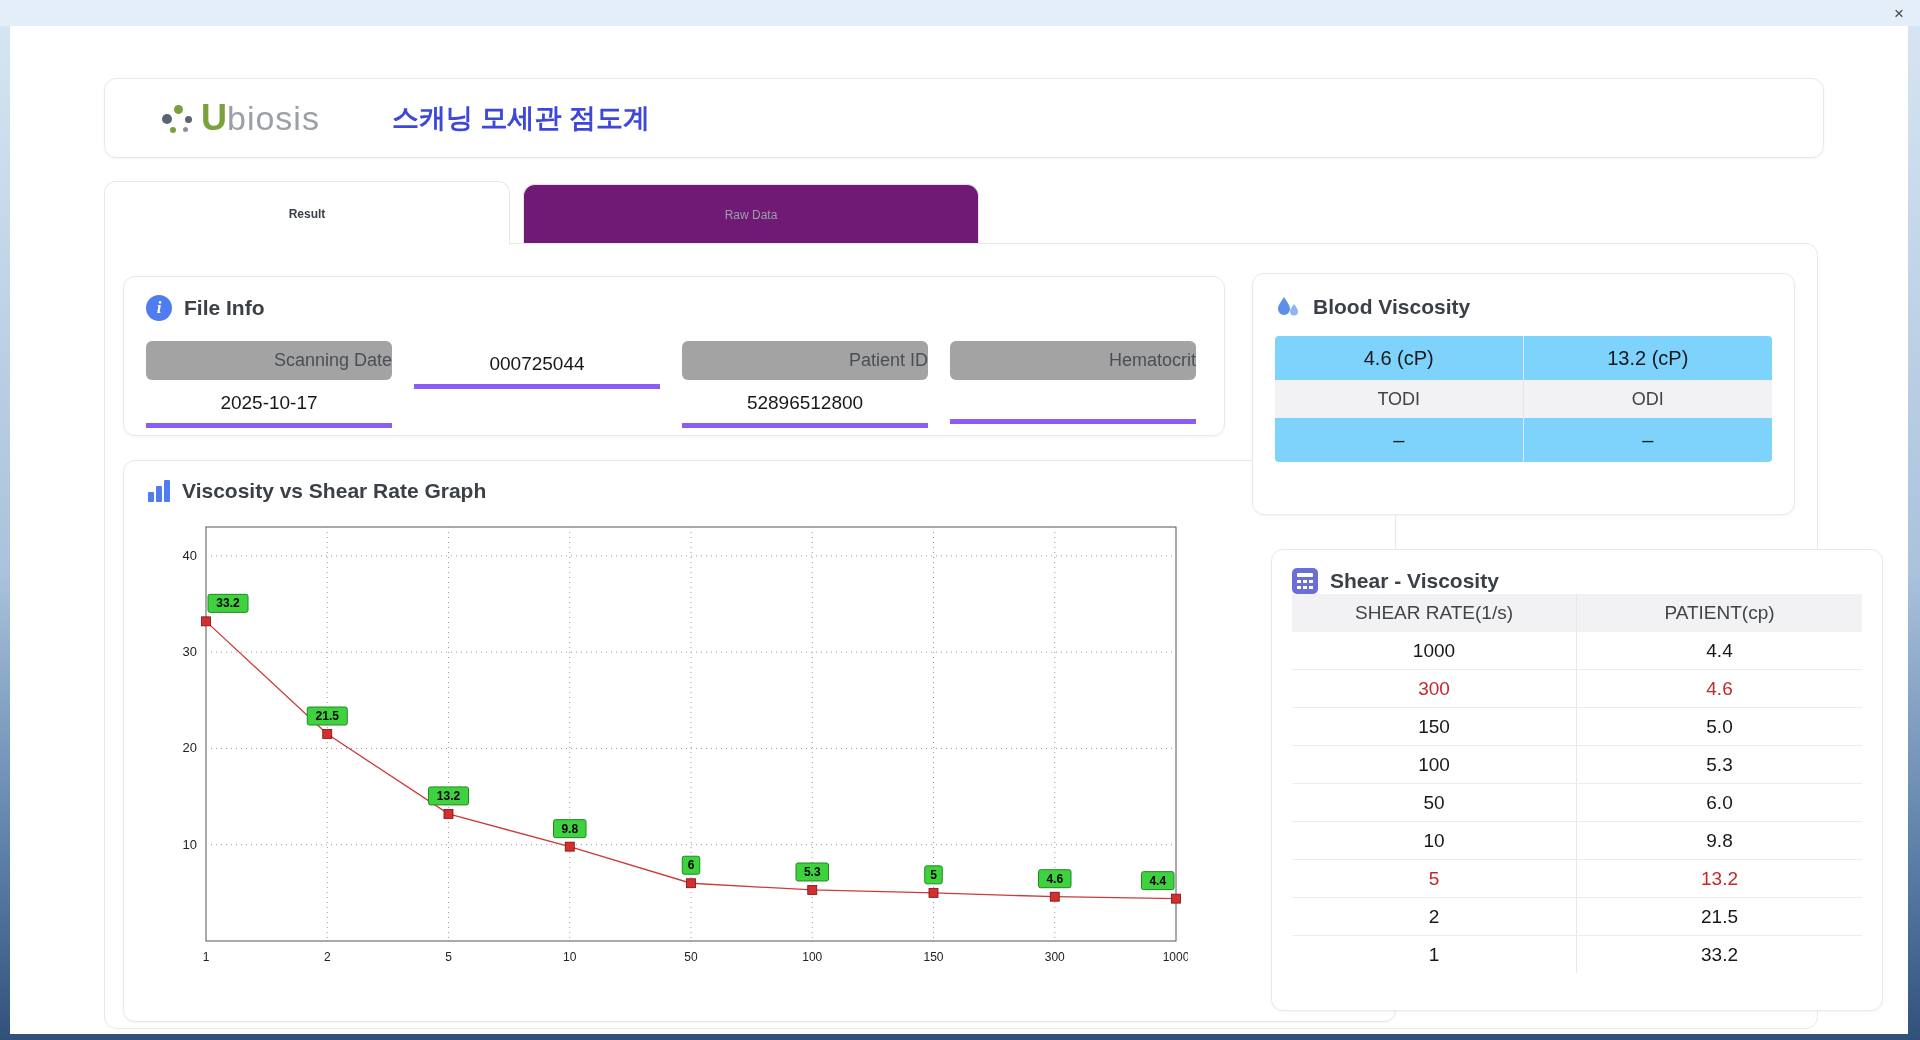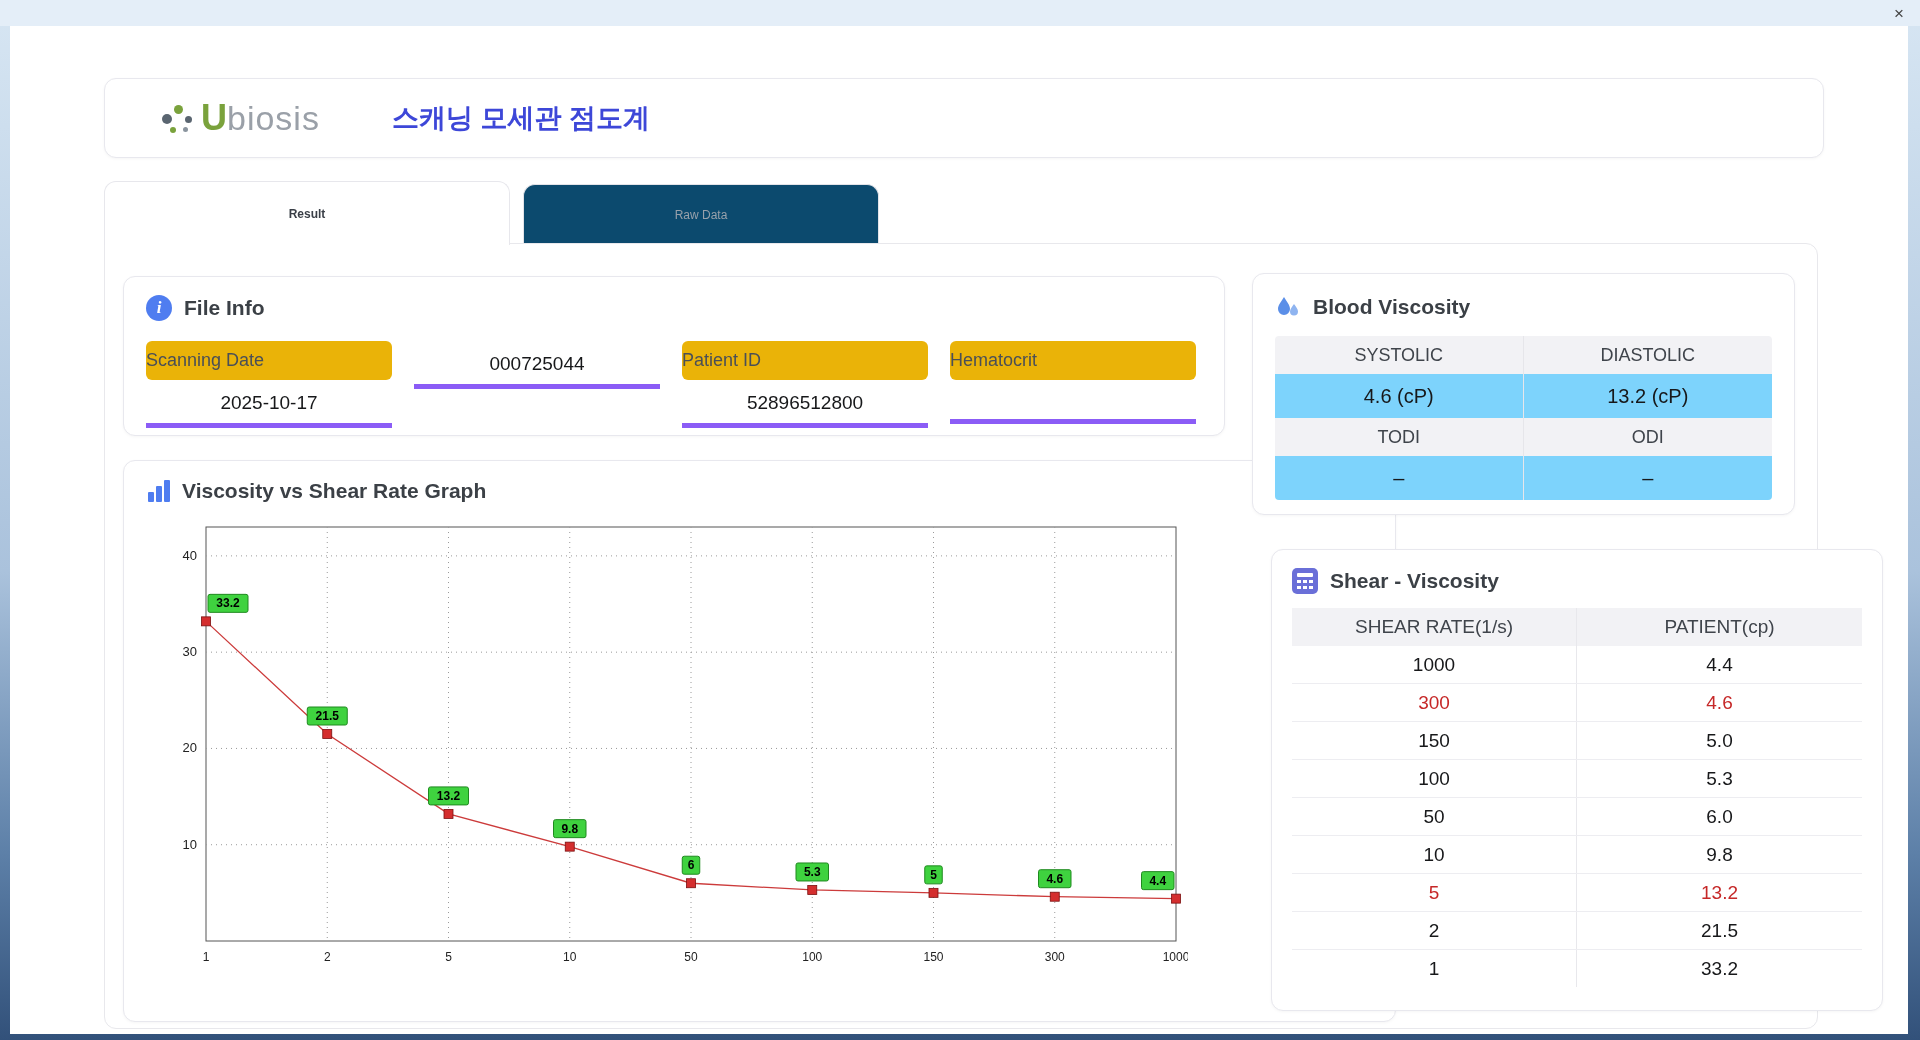"Raw Data" .tab-raw { background: #0c4a6e -> #701a75; width: 356px -> 456px }
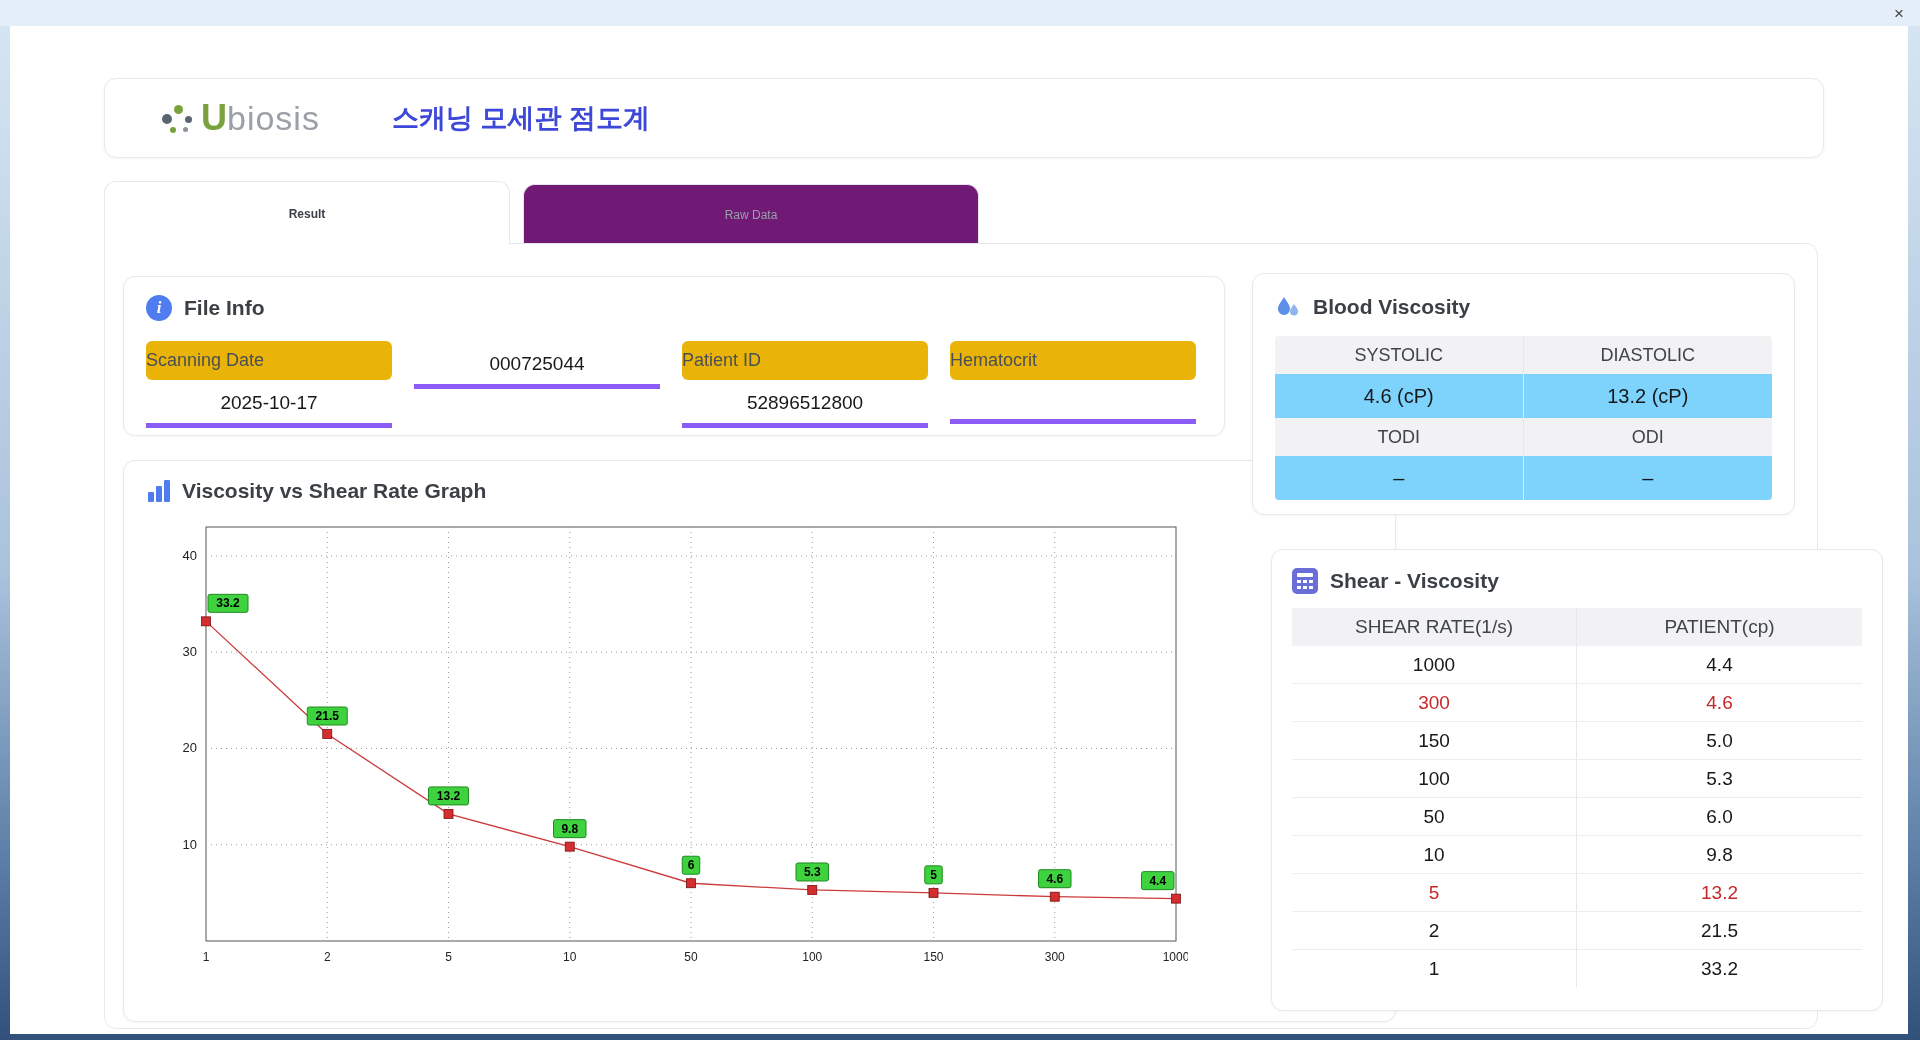"Scanning Date" .field-label { background: #eab308 -> #a3a3a3; text-align: left -> right }
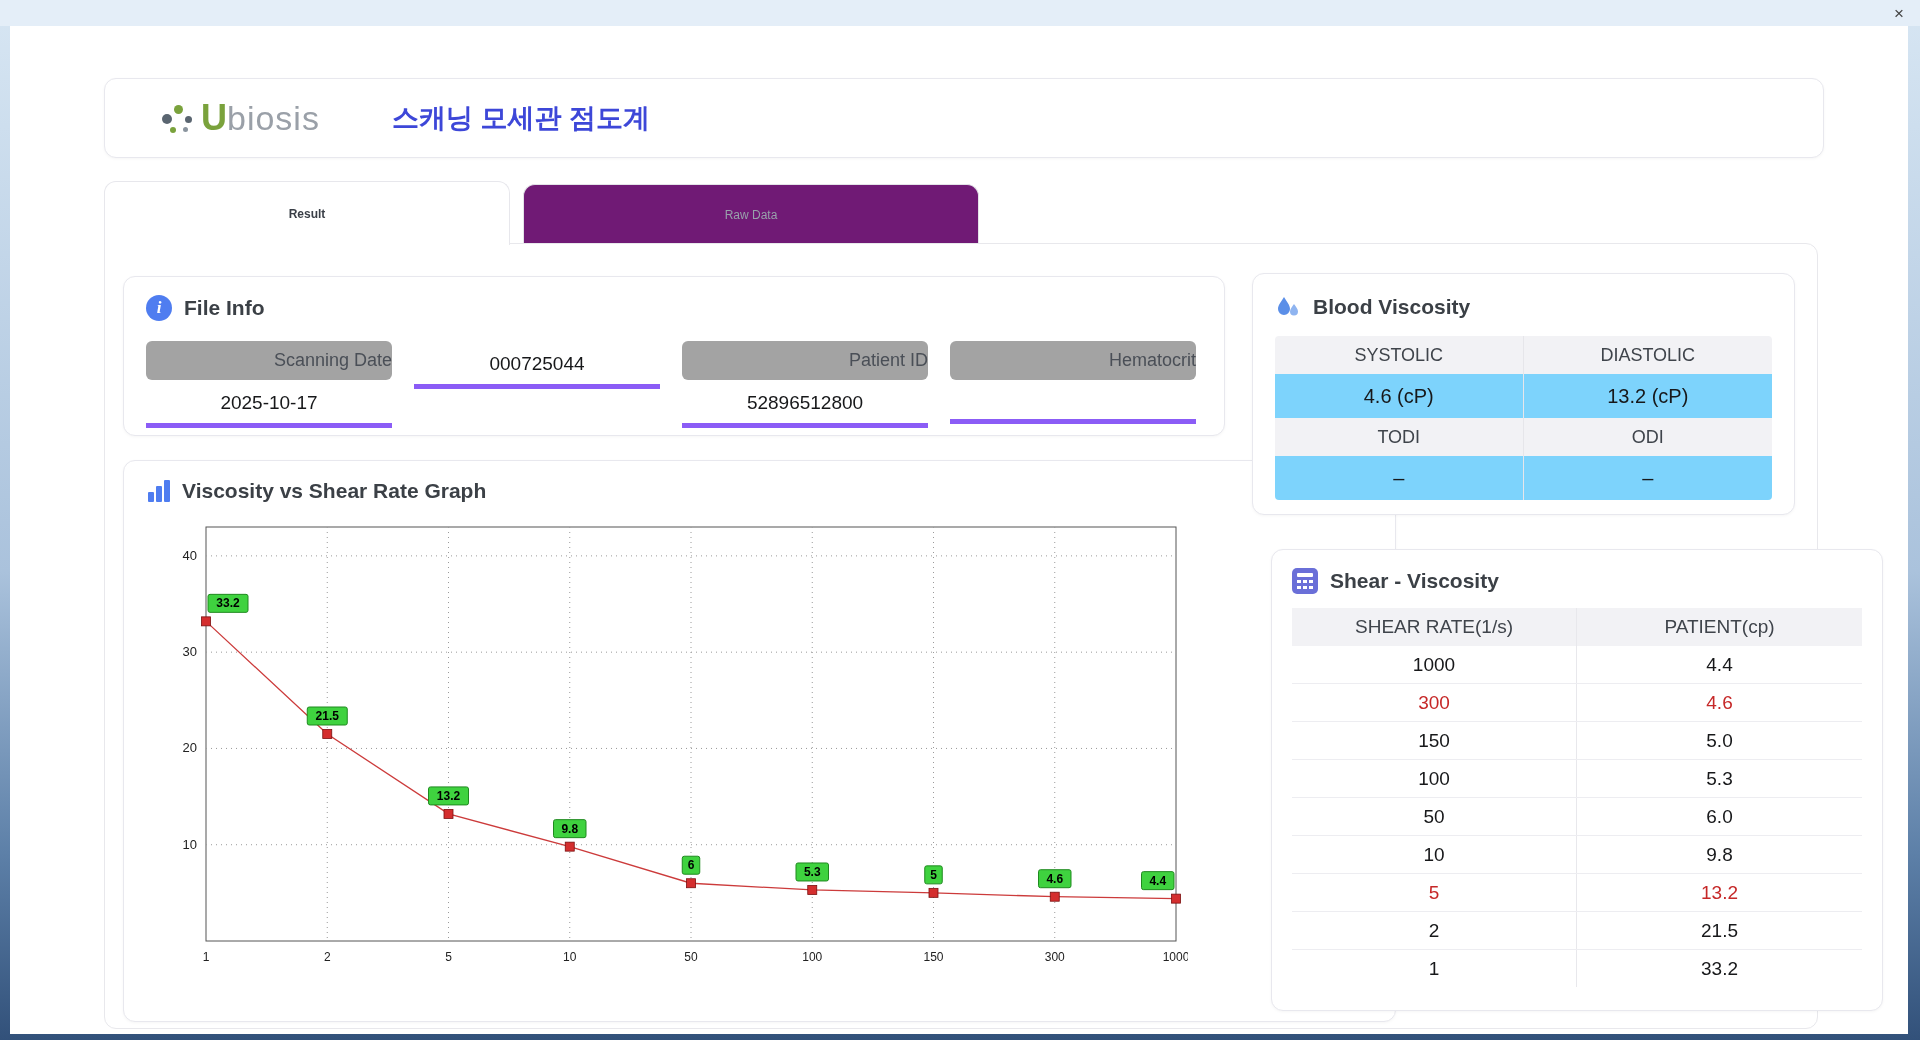"SYSTOLIC" div.bv-row { html: <div> <div>SYSTOLIC</div> <div>DIASTOLIC</div> </div> -> none }
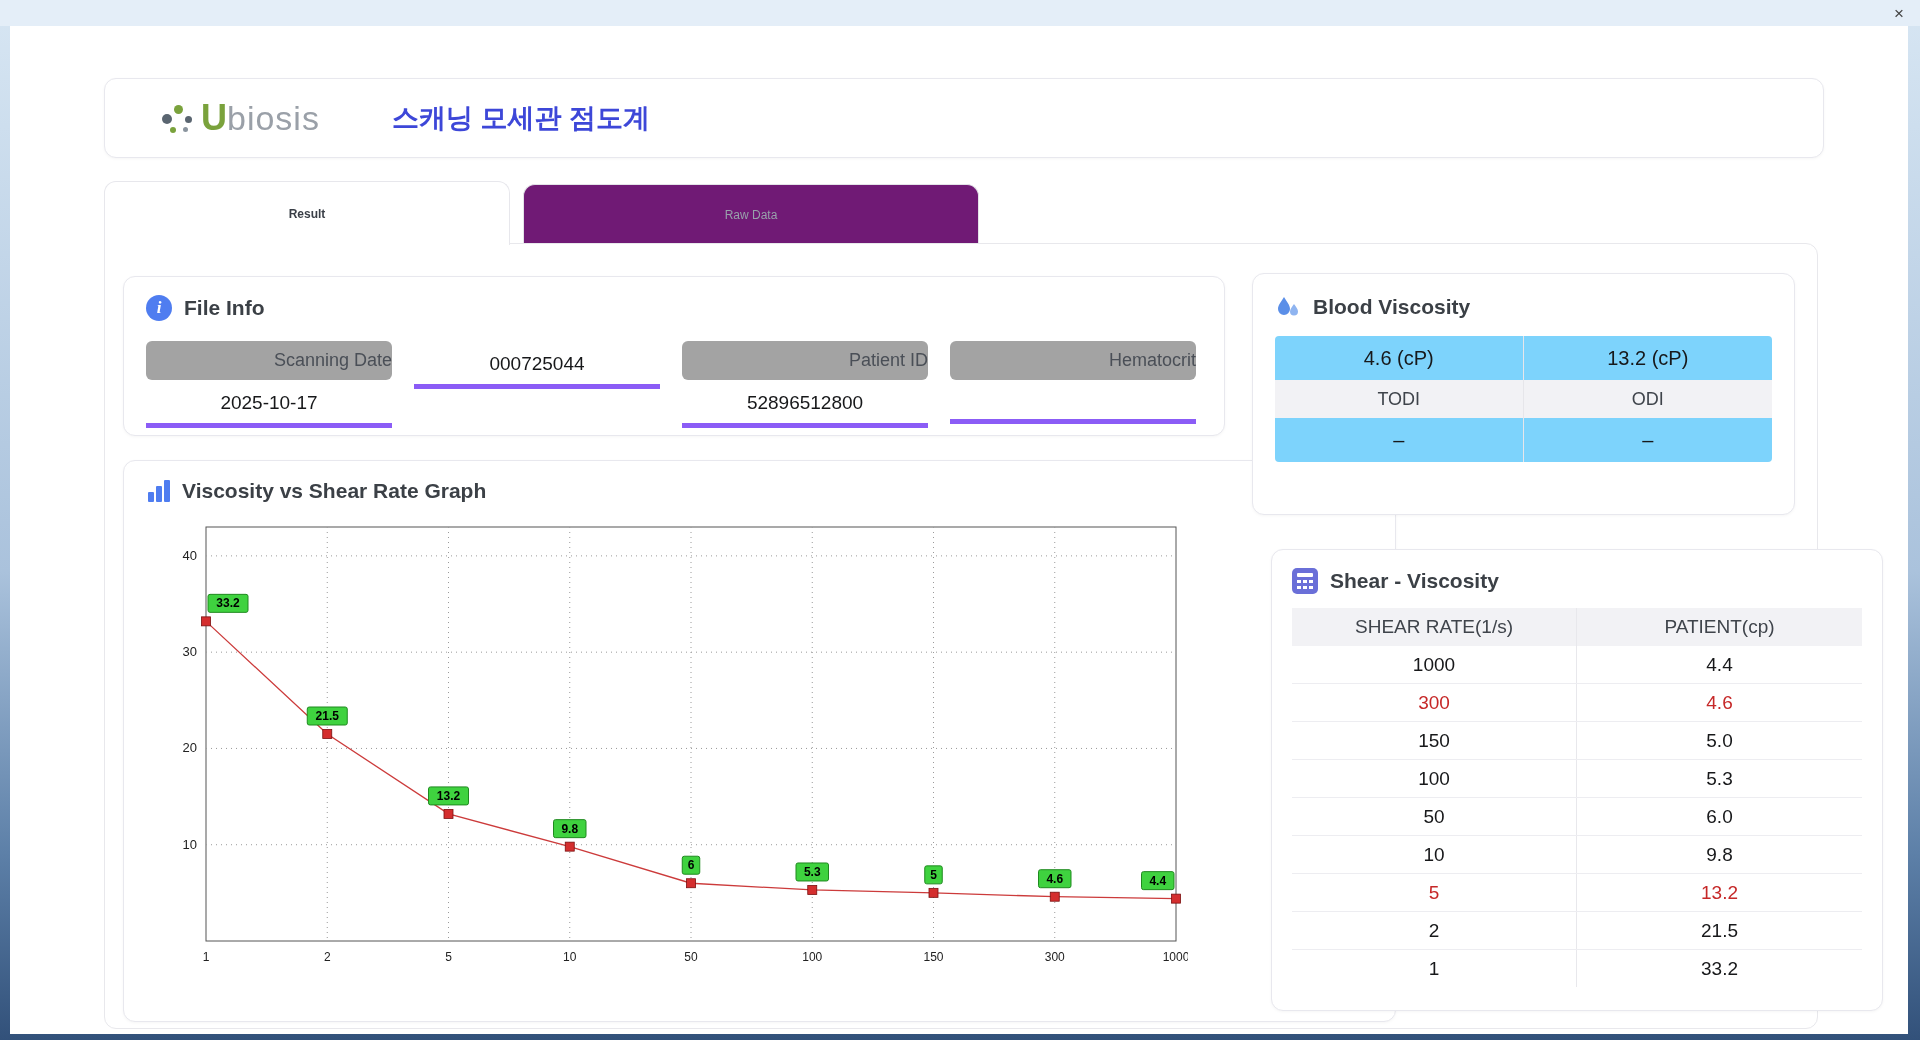"SHEAR RATE(1/s)" .sv-table { margin-top: 14px -> none }
